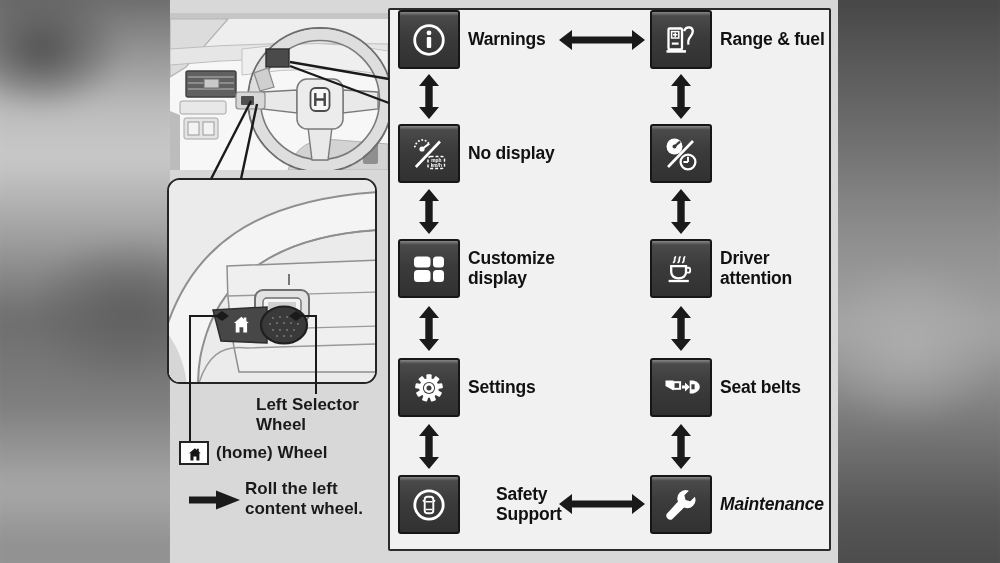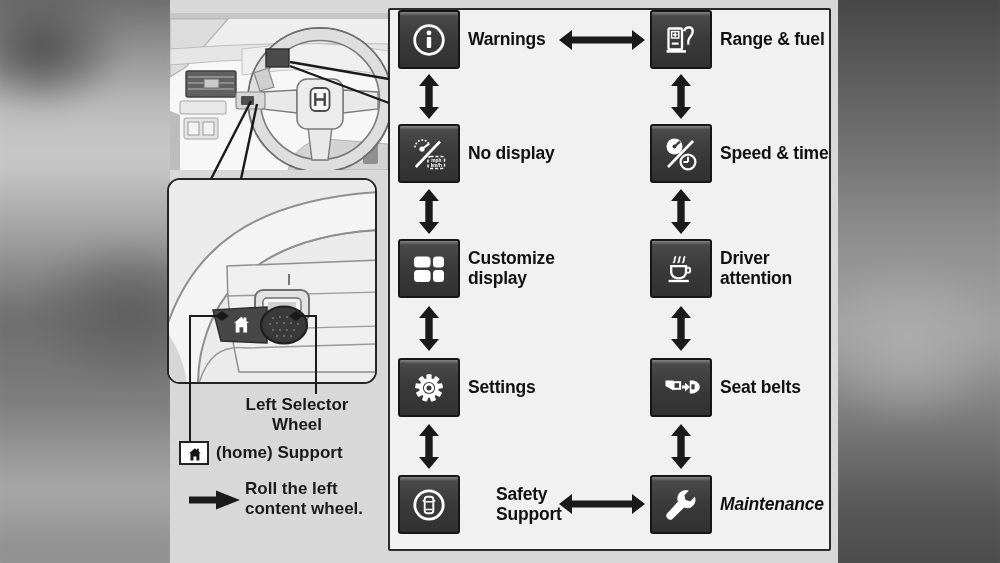"Speed & time" div.item-label { html: <div>Speed &amp; time</div> -> none }
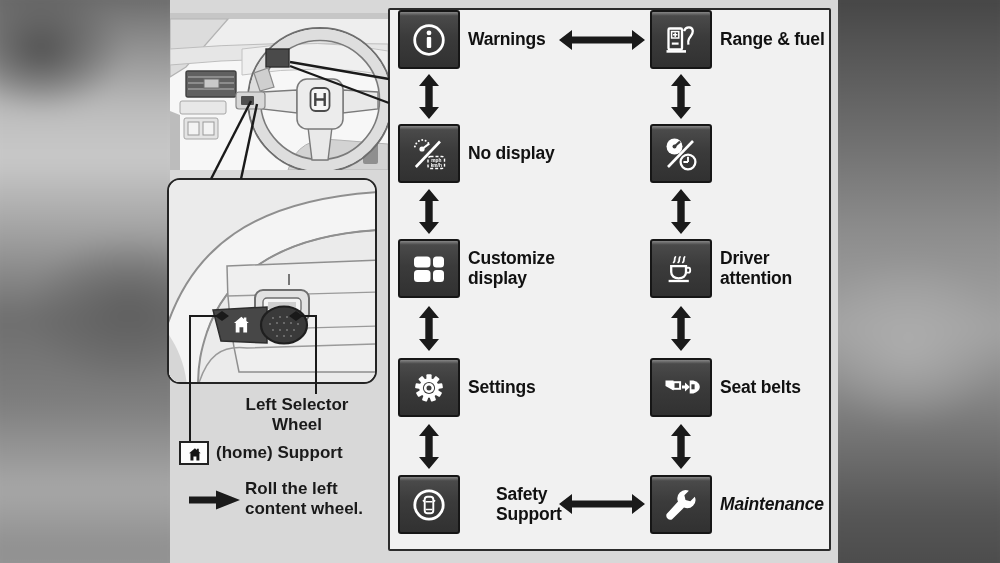"Left Selector Wheel" #lbl-wheel { left: 240px -> 256px; text-align: center -> none }
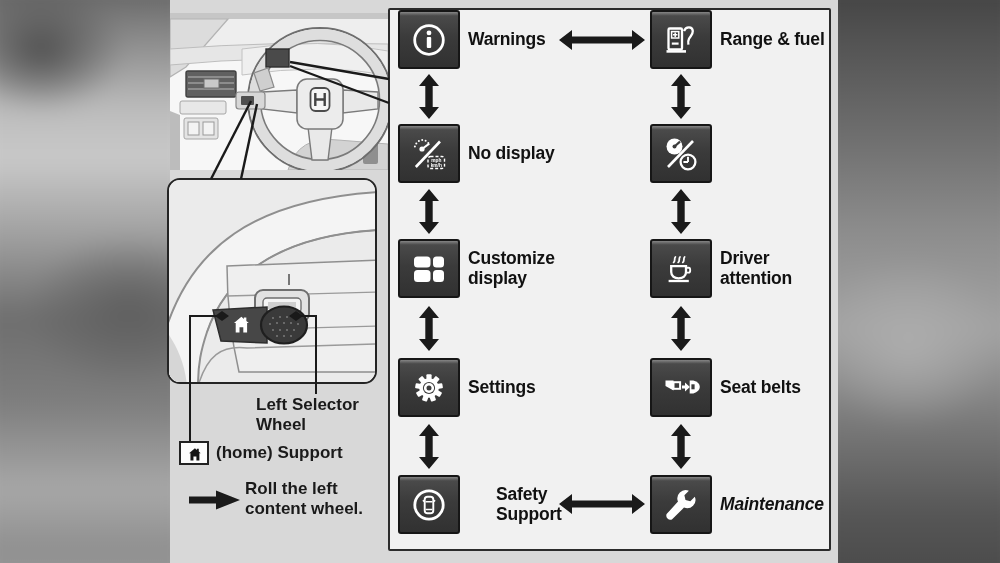"(home) Support" div.caption { text: Support -> Wheel }
